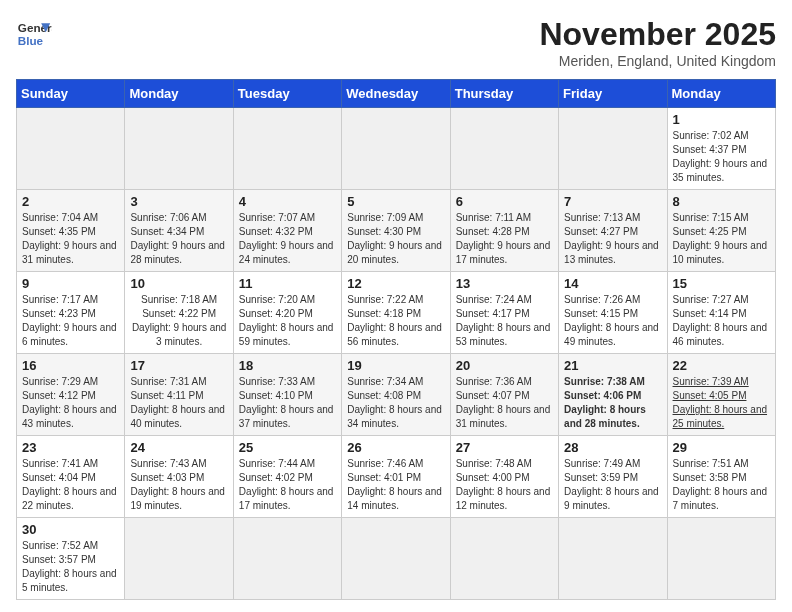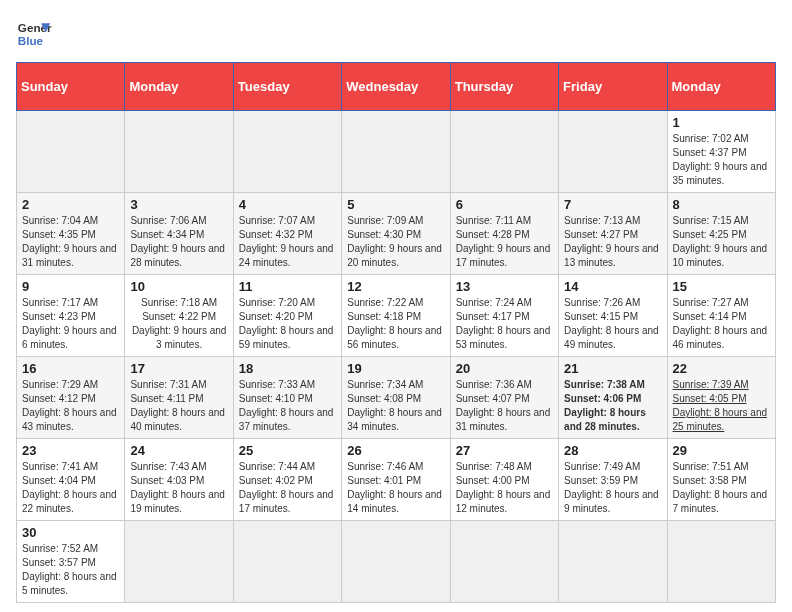"November 2025" div.title-area { html: none -> <div> <div>November 2025</div> <div>Meriden, England, United Kingdom</div> </div> }
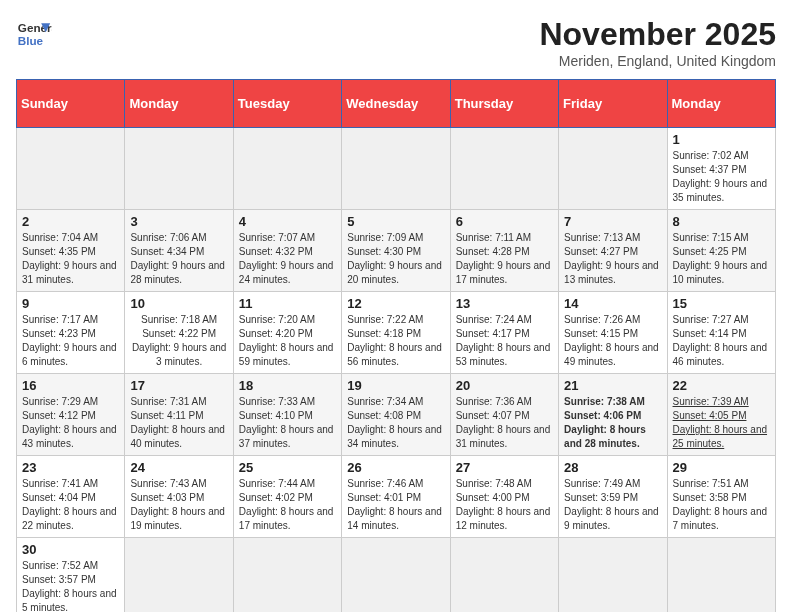"Sunday" .calendar th { background-color: #ef4444 -> #1d4ed8; padding: 16px 4px -> 6px 4px }
